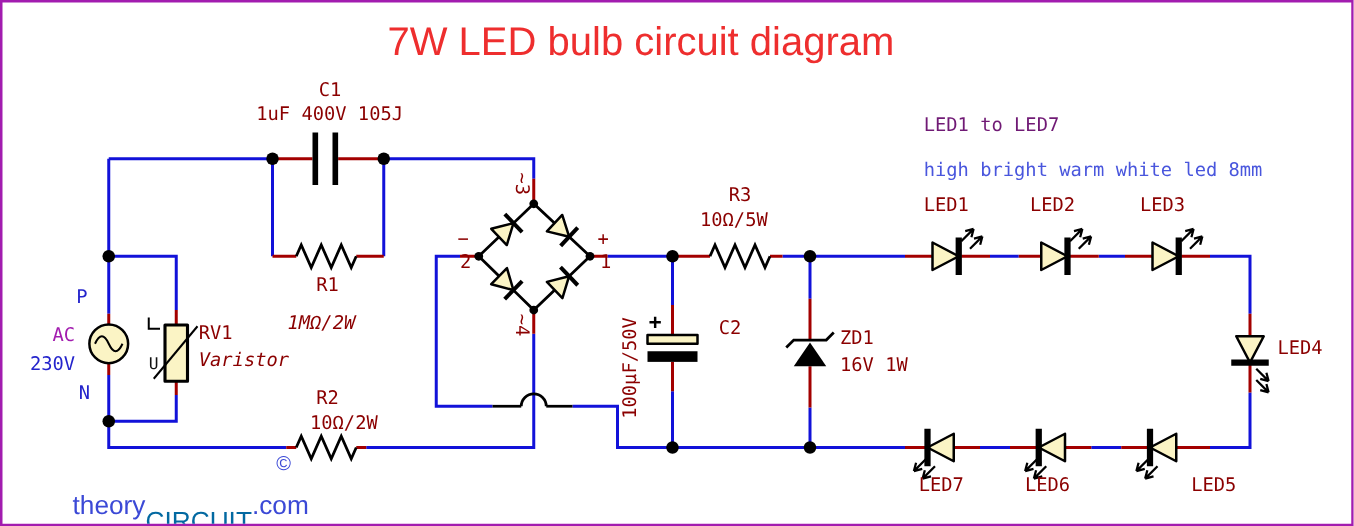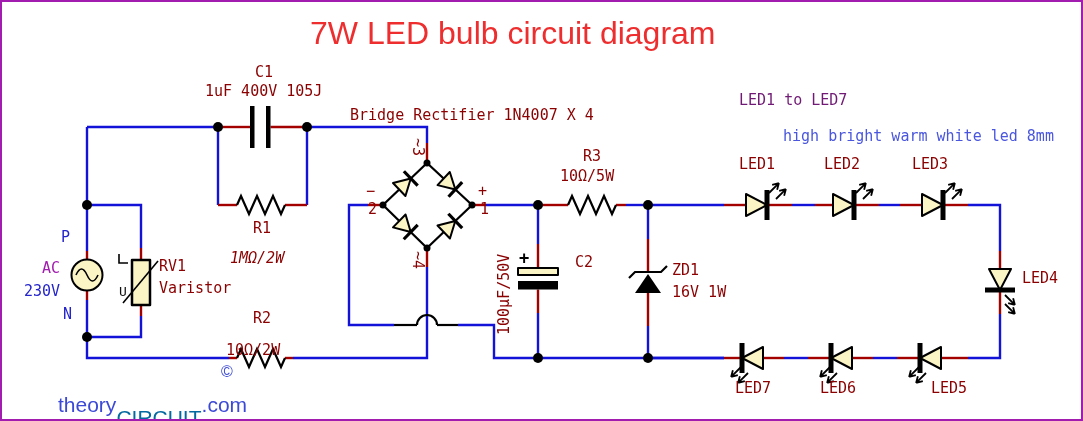"Bridge Rectifier 1N4007 X 4" div.lbl { html: <div>Bridge Rectifier 1N4007 X 4</div> -> none }
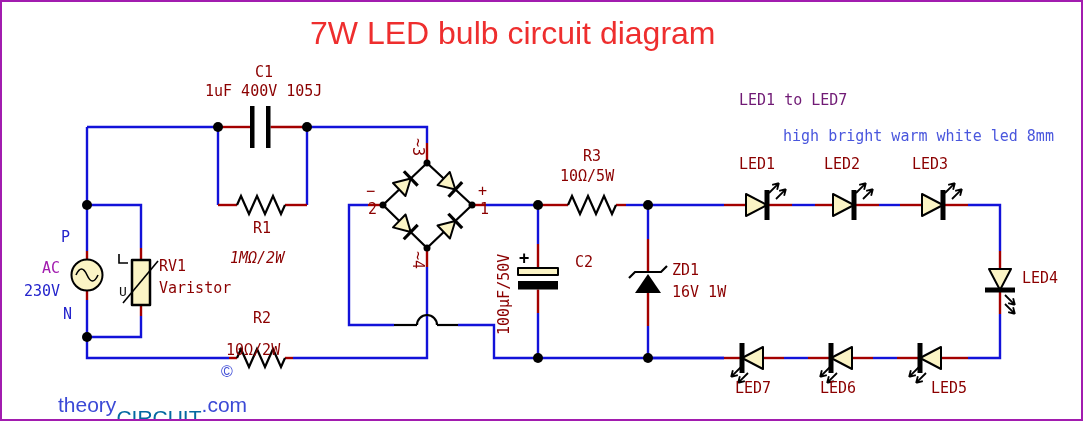"high bright warm white led" .note-light { margin-left: 44px -> none }
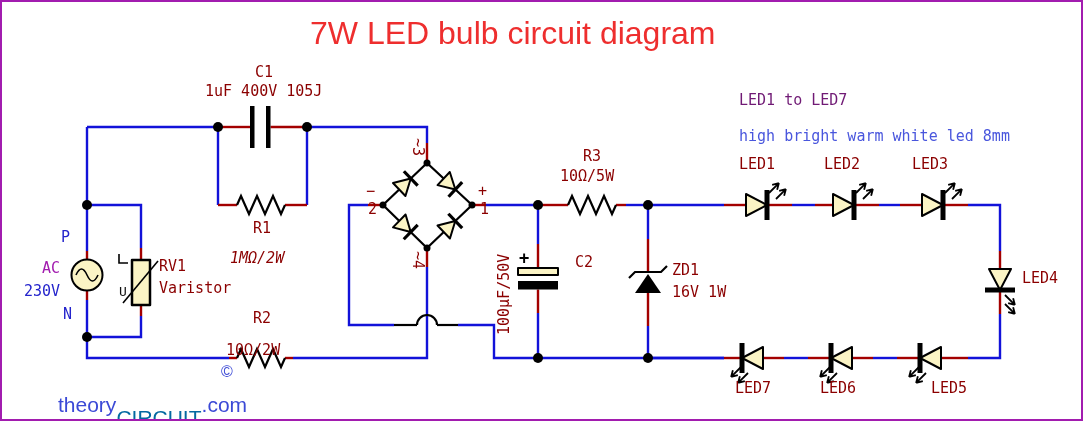"Varistor" div.lbl { font-style: none -> italic }
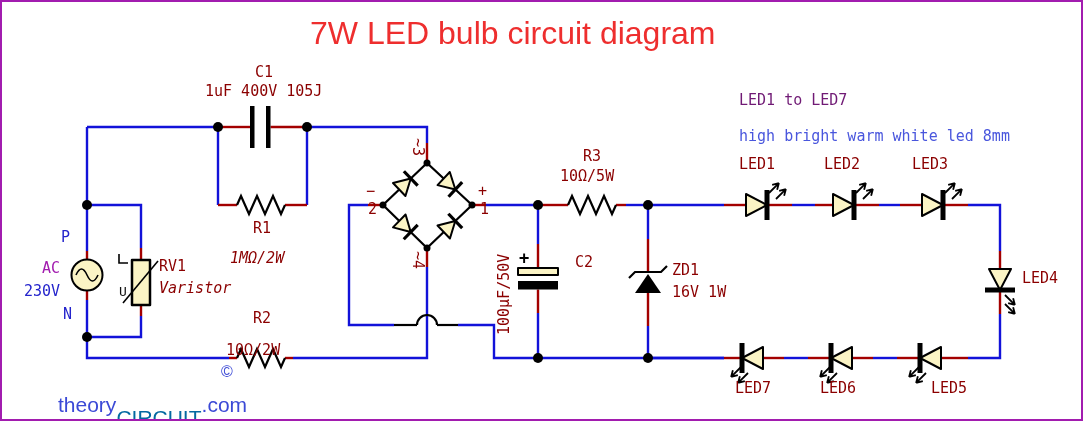"10Ω/2W" div.lbl { left: 224px -> 246px; margin-top: 12px -> none }
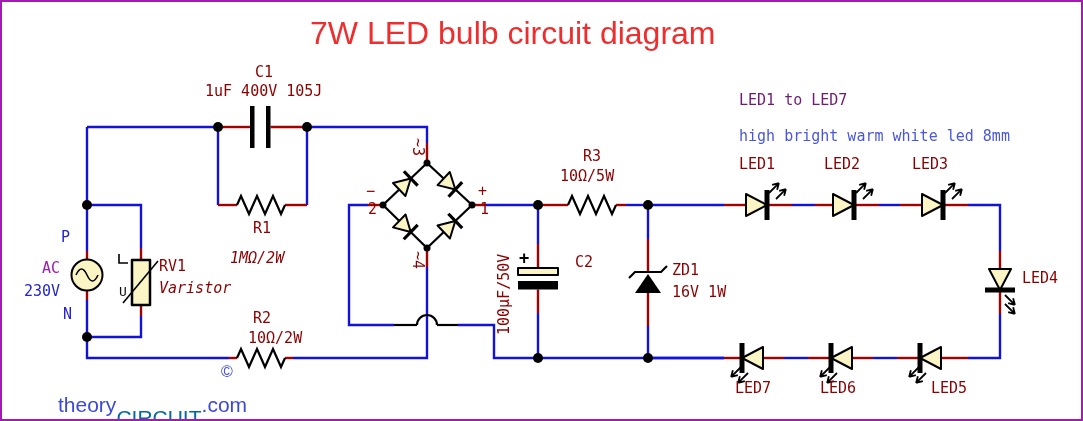"LED5" div.lbl { left: 929px -> 951px }
